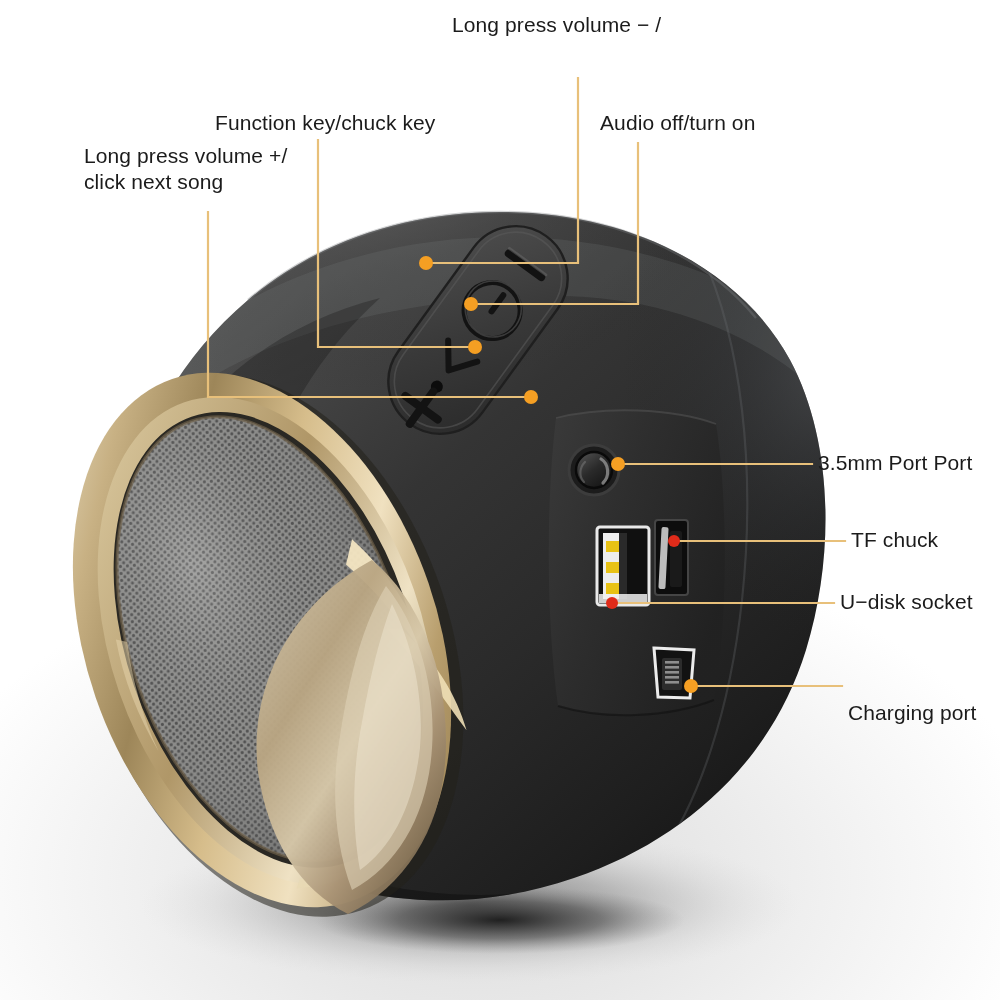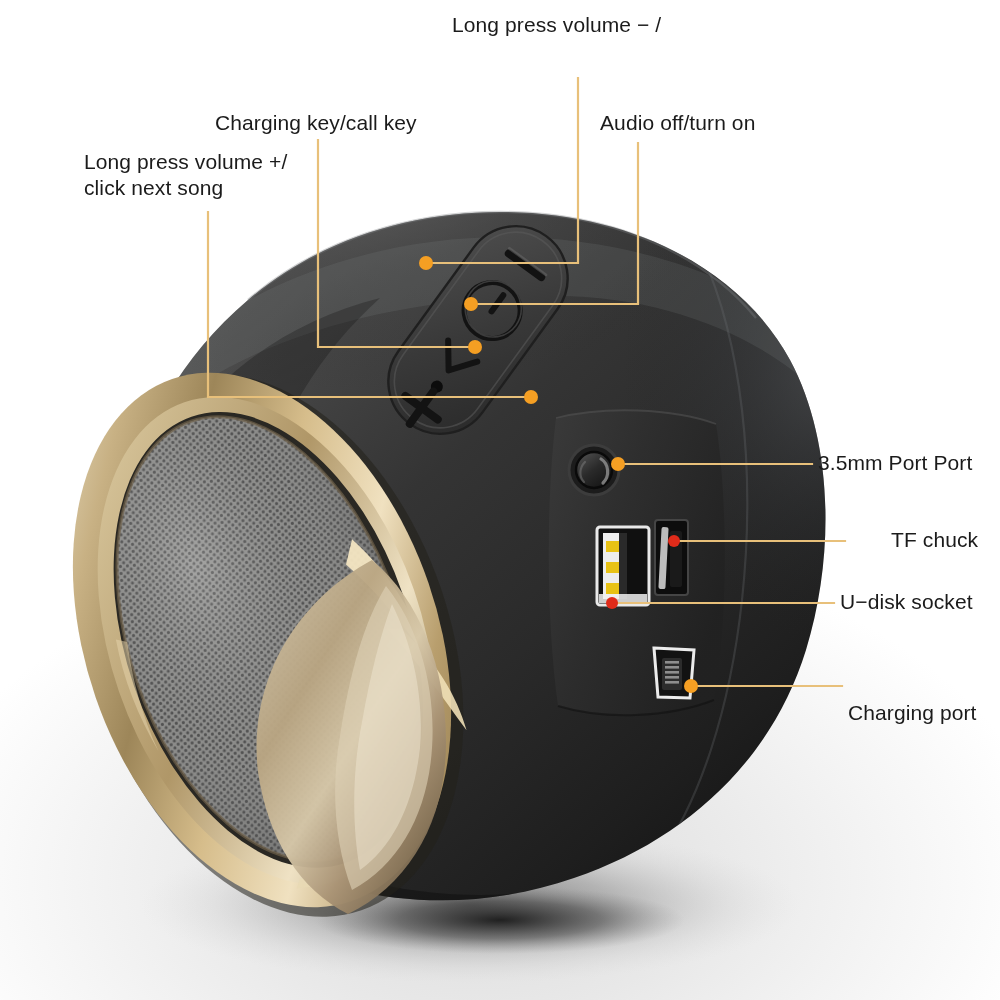"Charging key/call key" div { text: Charging key/call -> Function key/chuck }
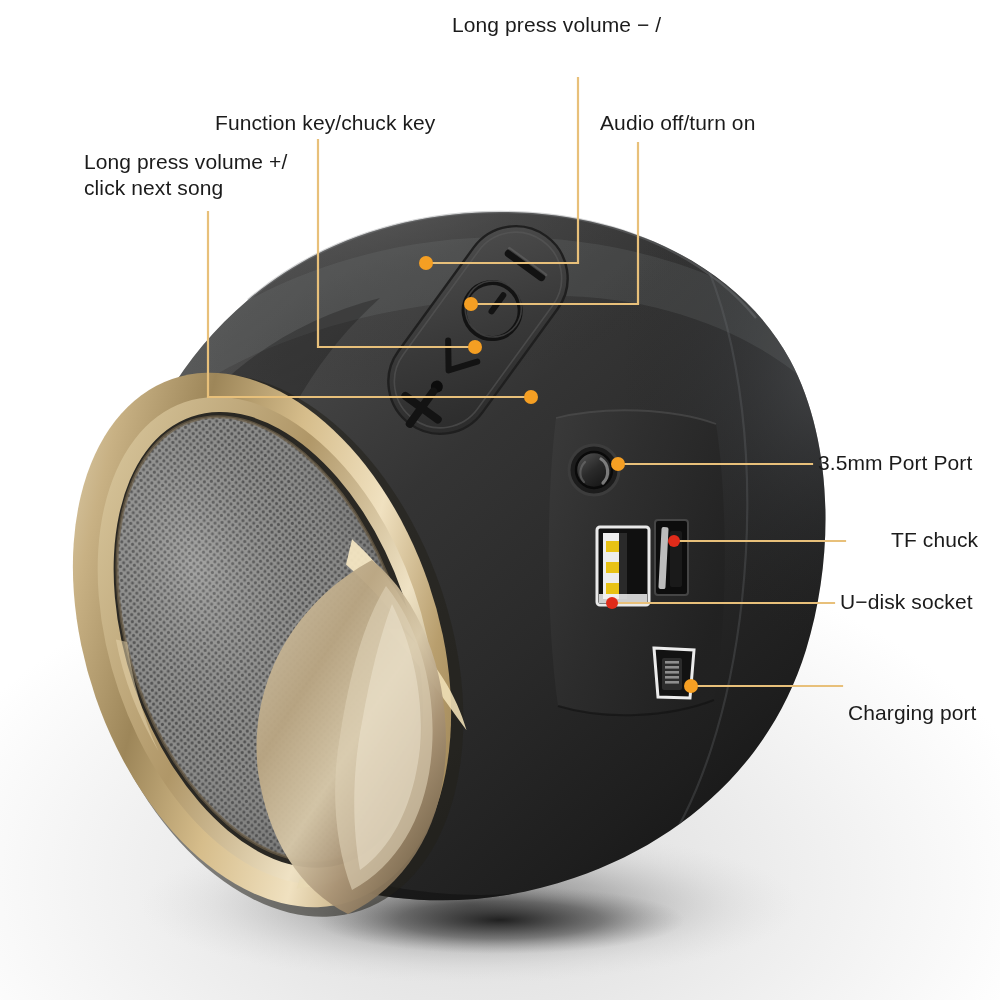"Long press volume +/" div.label { top: 149px -> 143px }
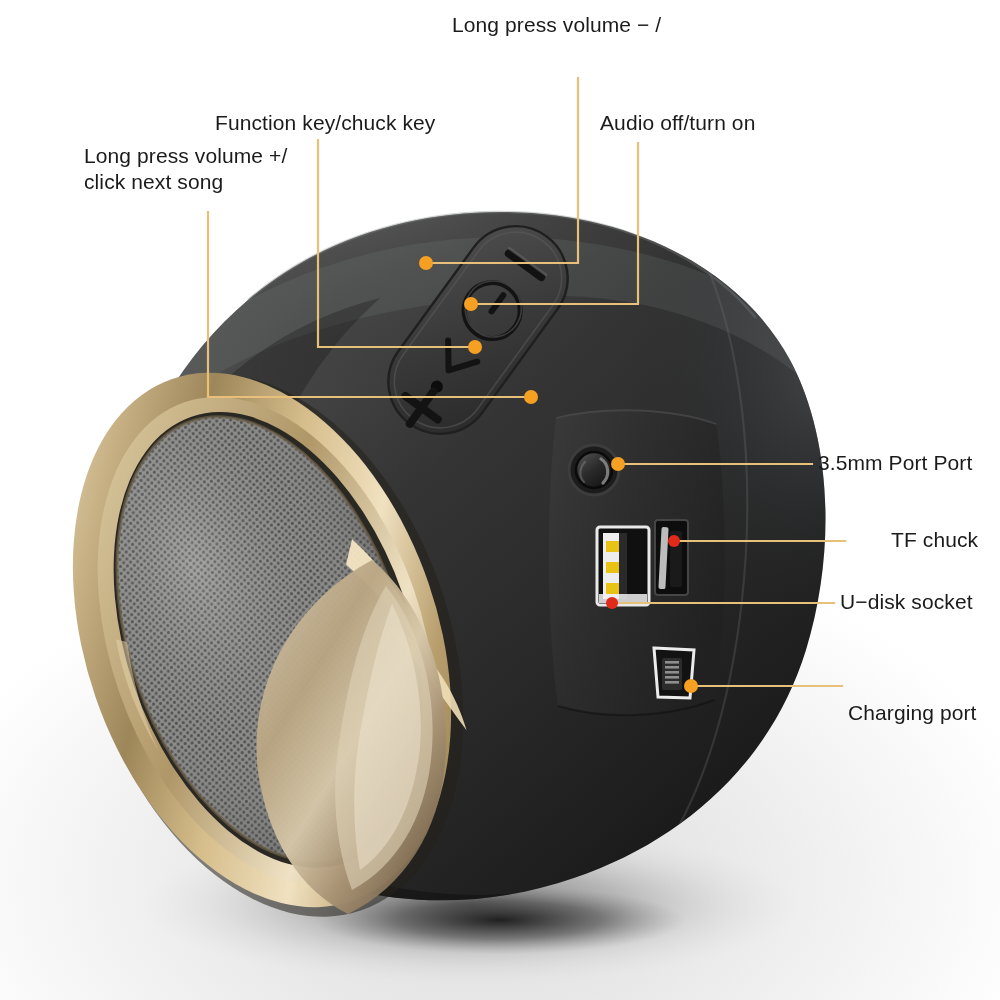"TF chuck" div.label { margin-left: 40px -> none }
